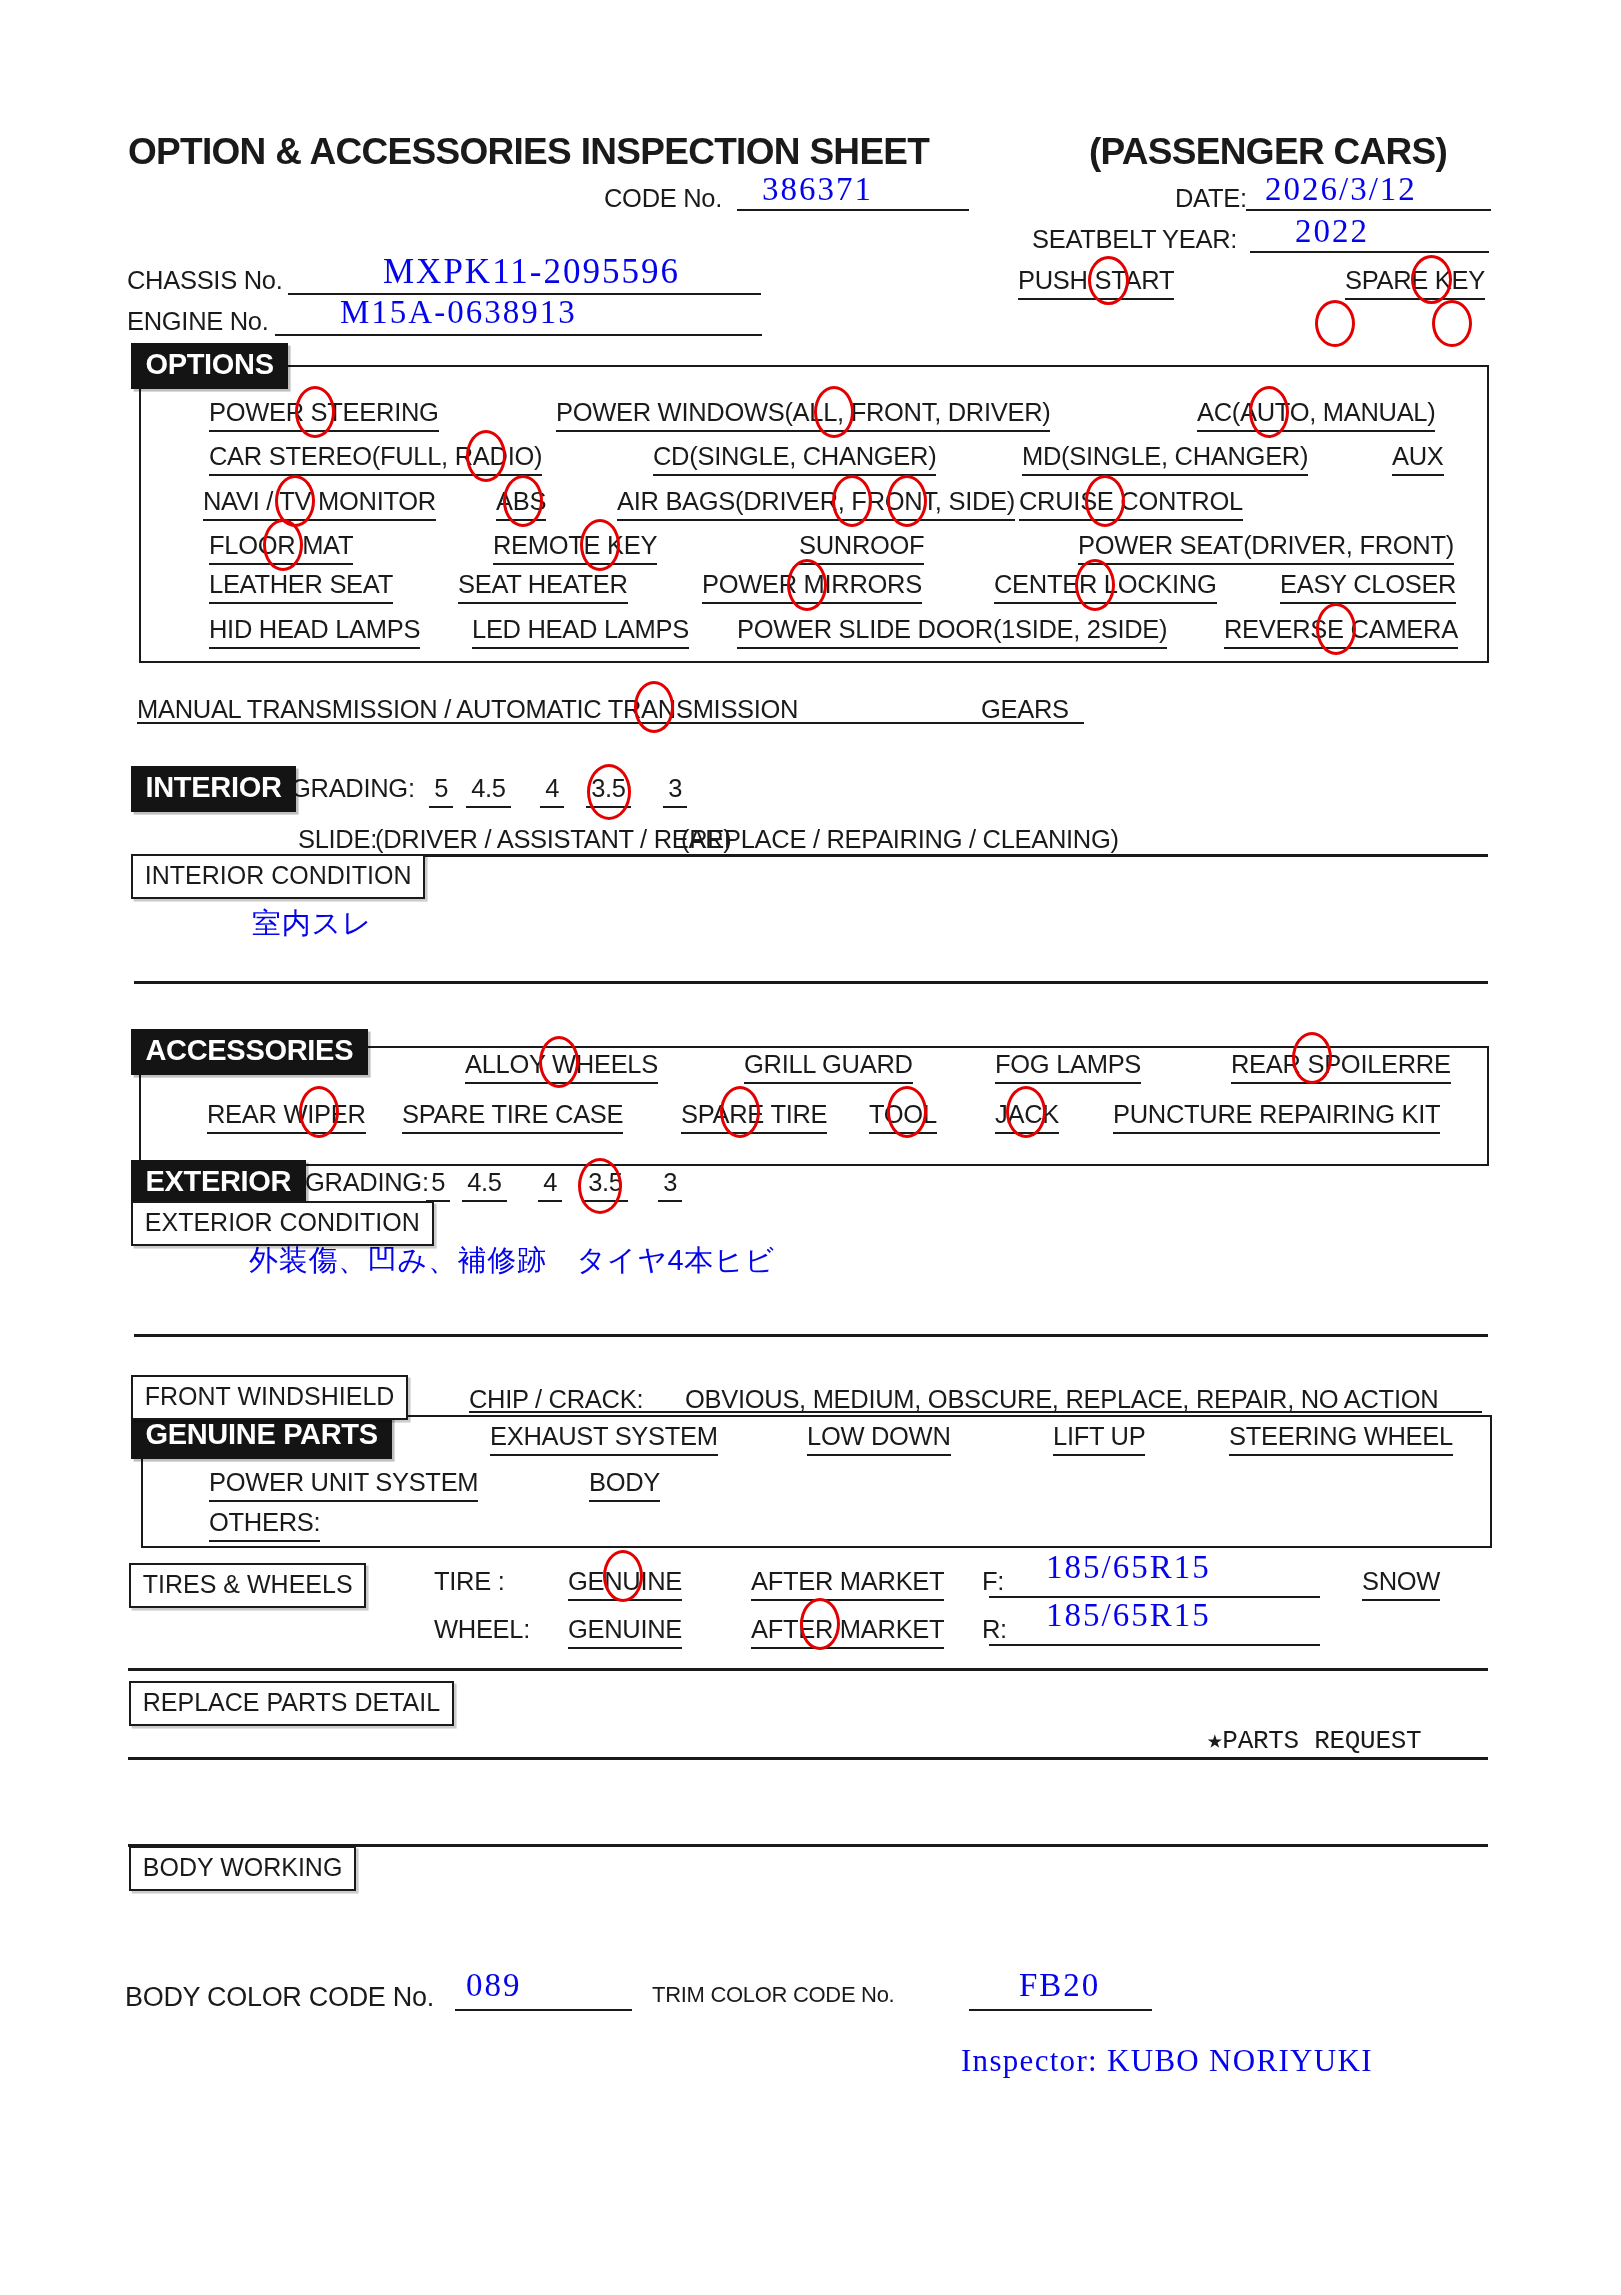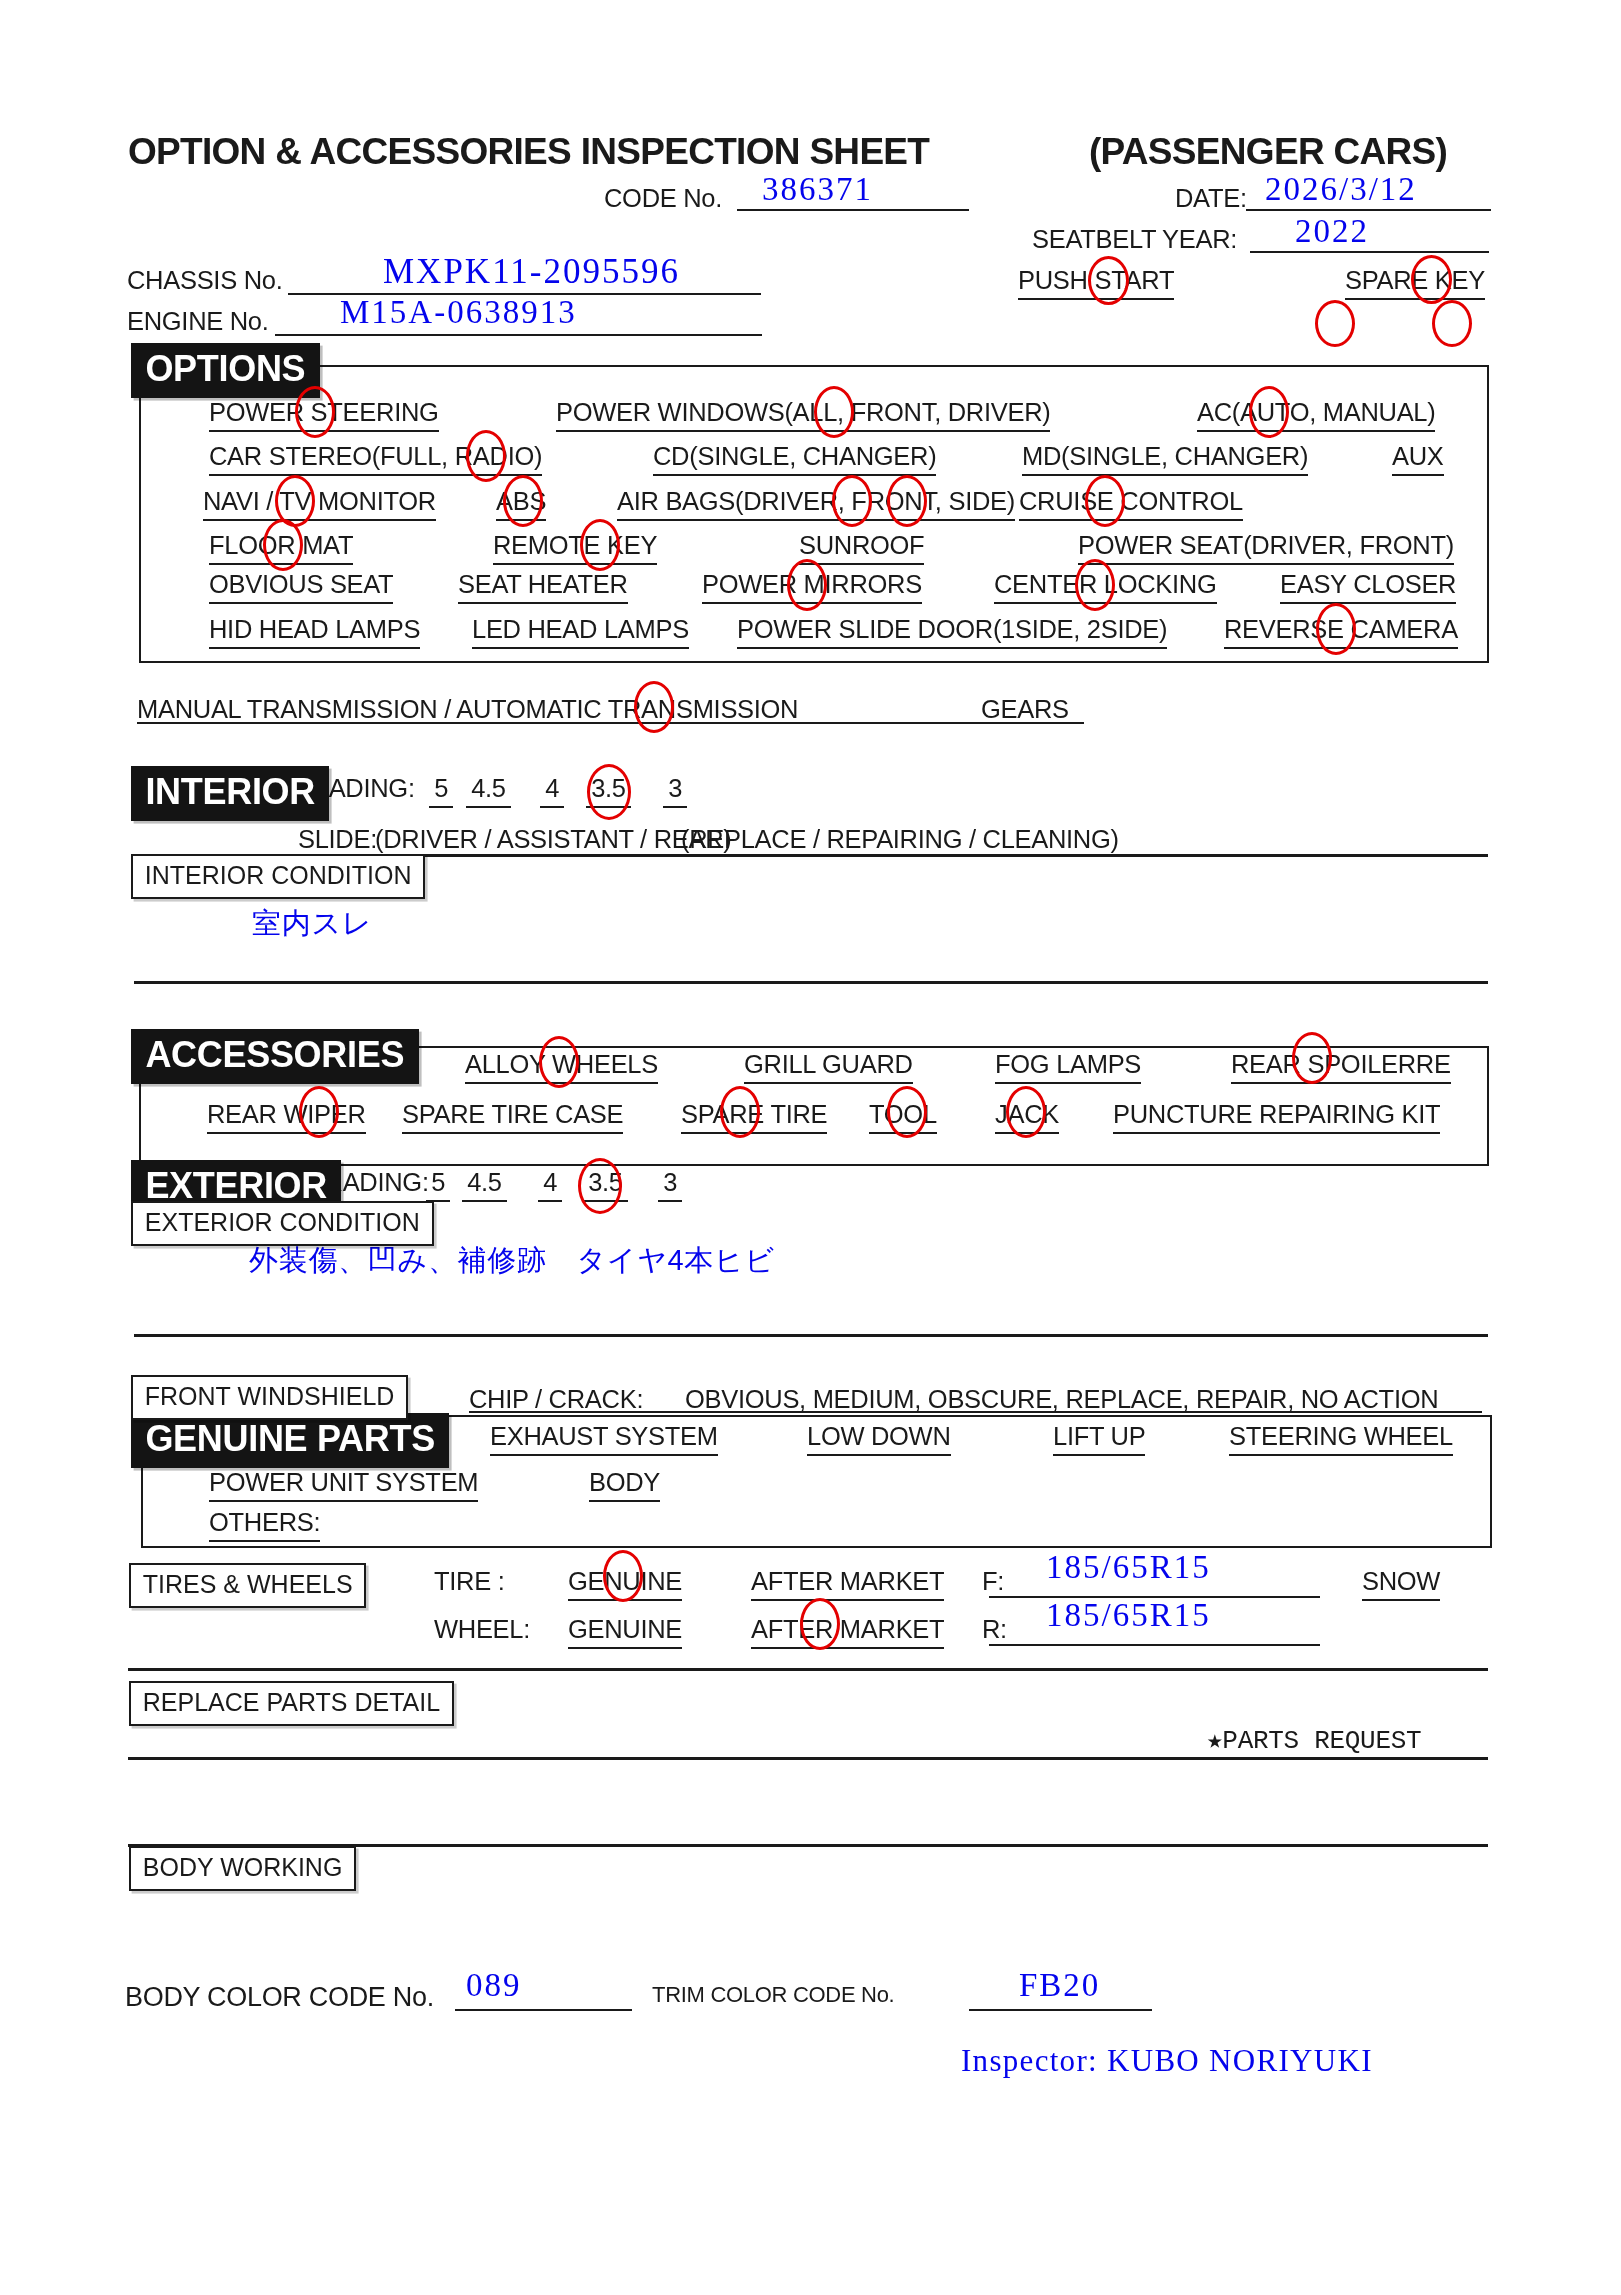"OPTIONS" .secbox { font-size: 36px -> 29px }
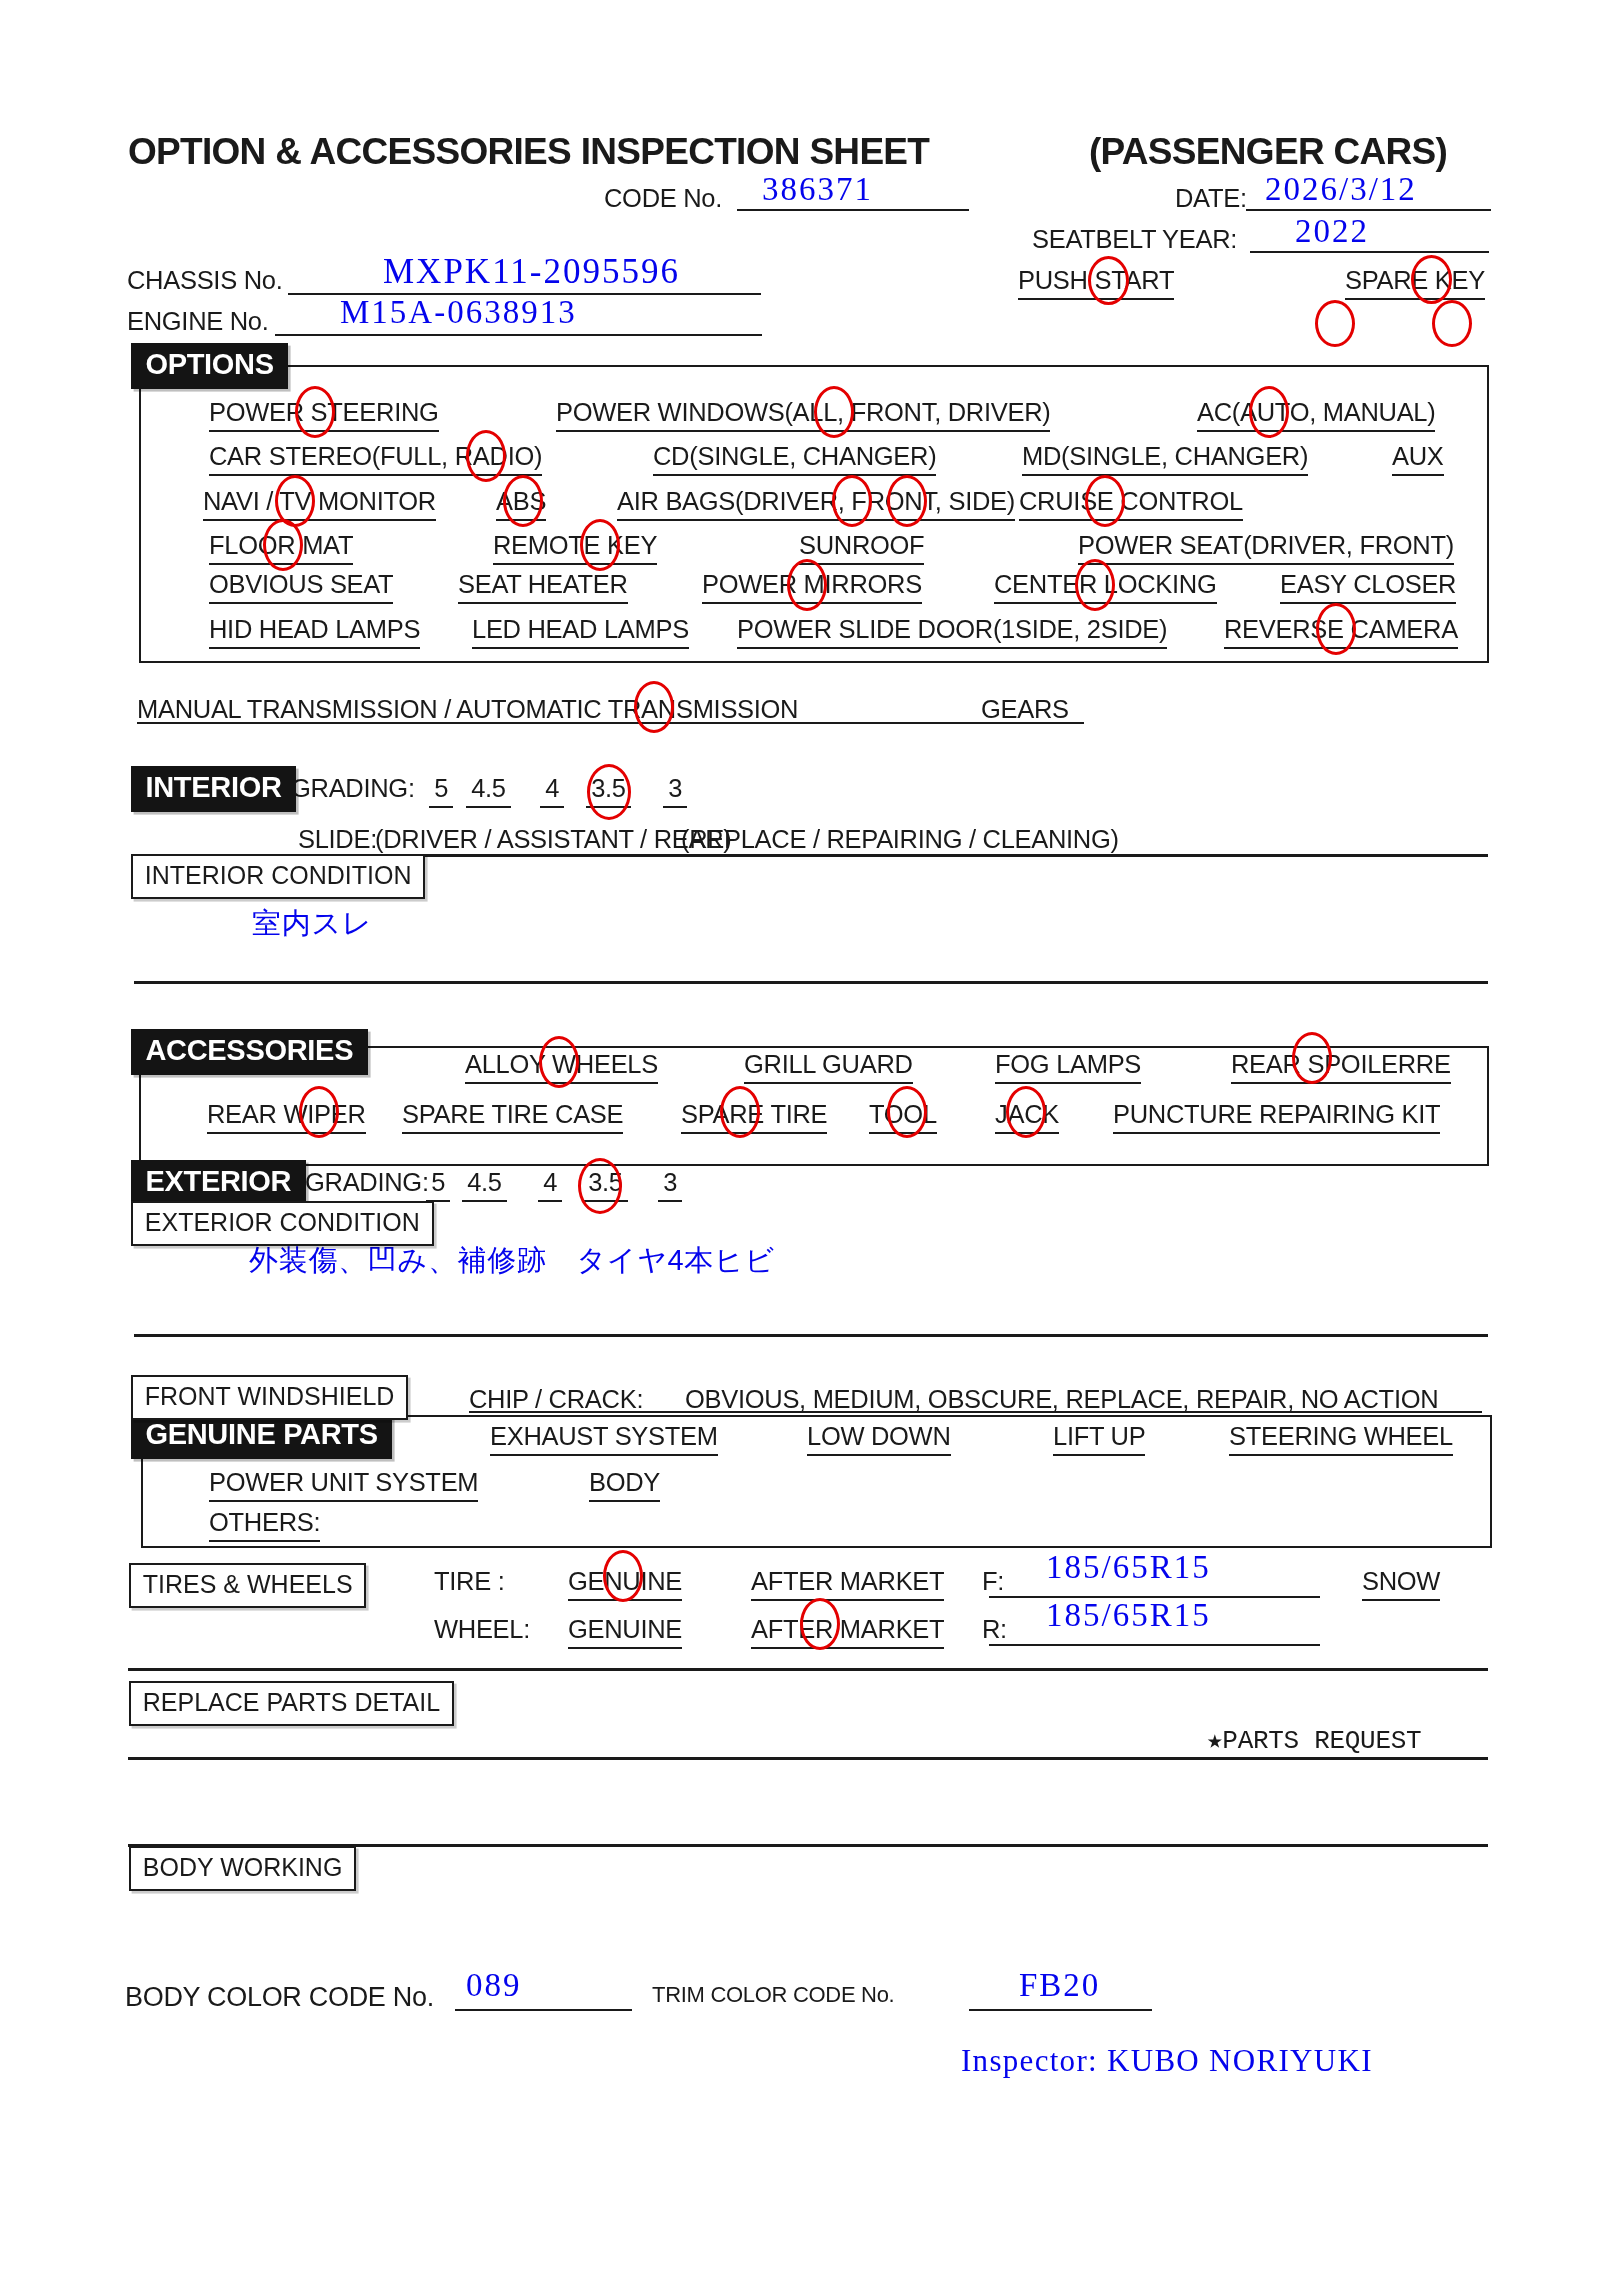"OBVIOUS SEAT" span.opt { text: OBVIOUS -> LEATHER }
